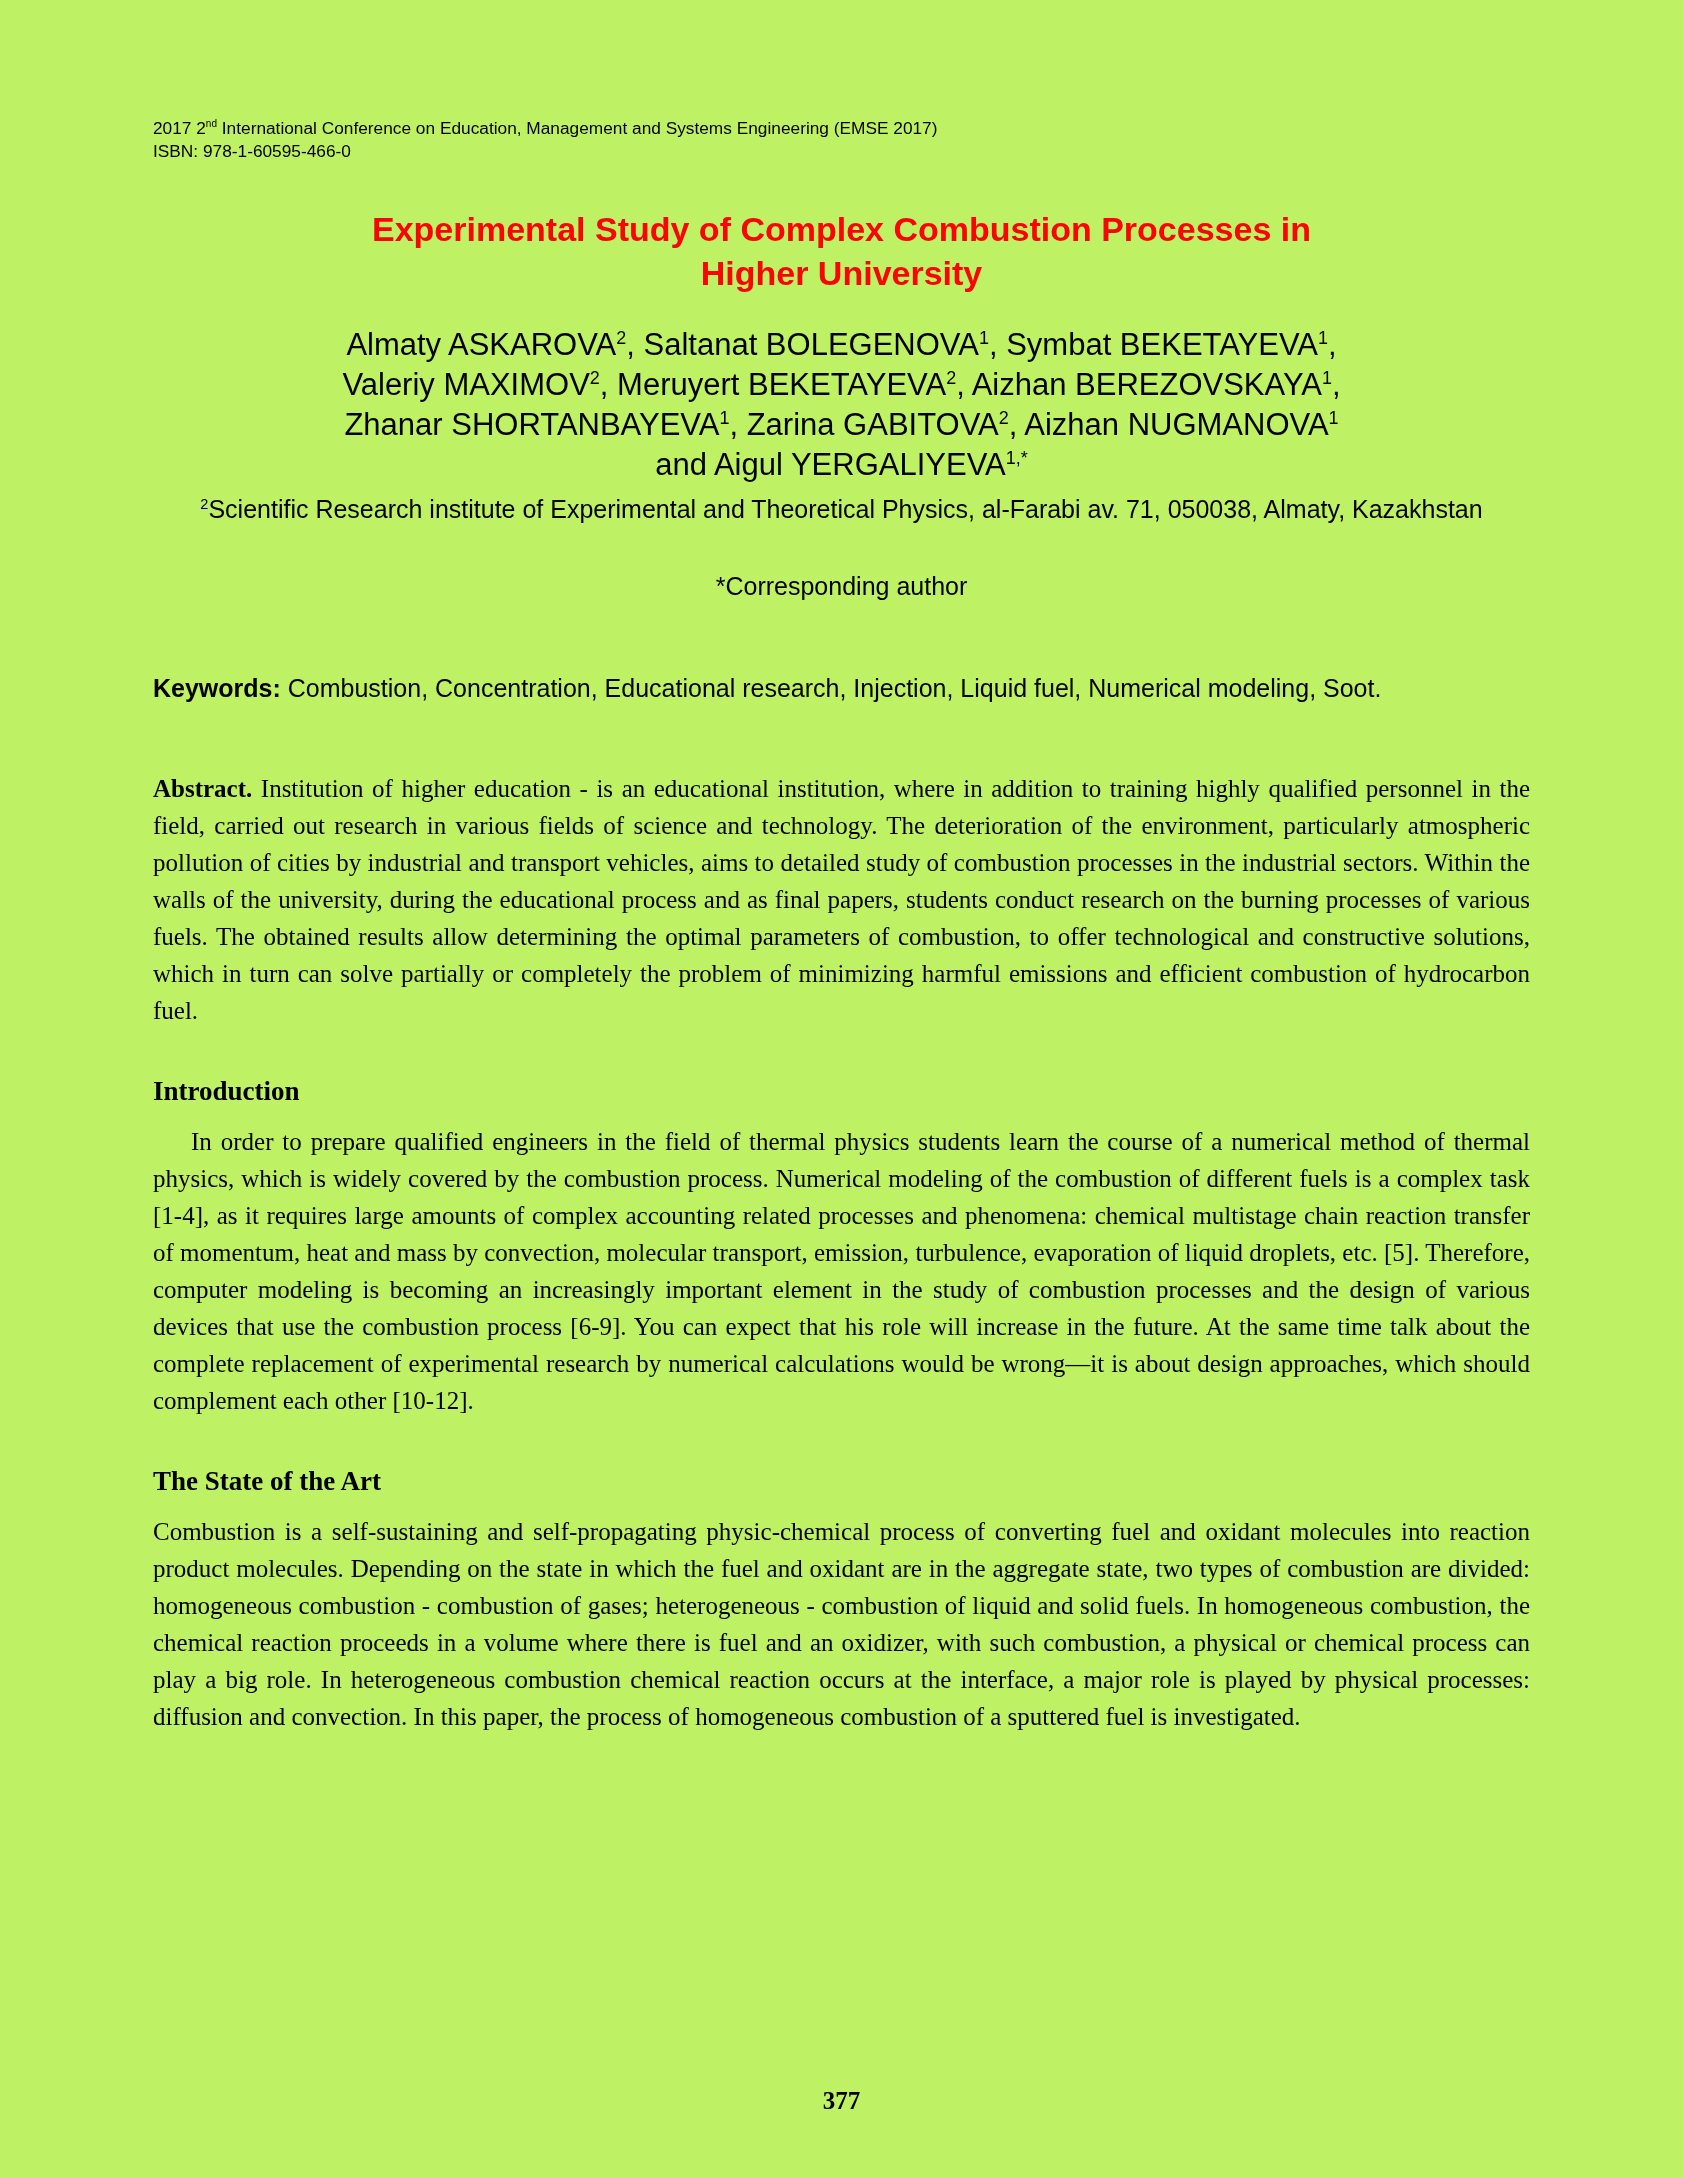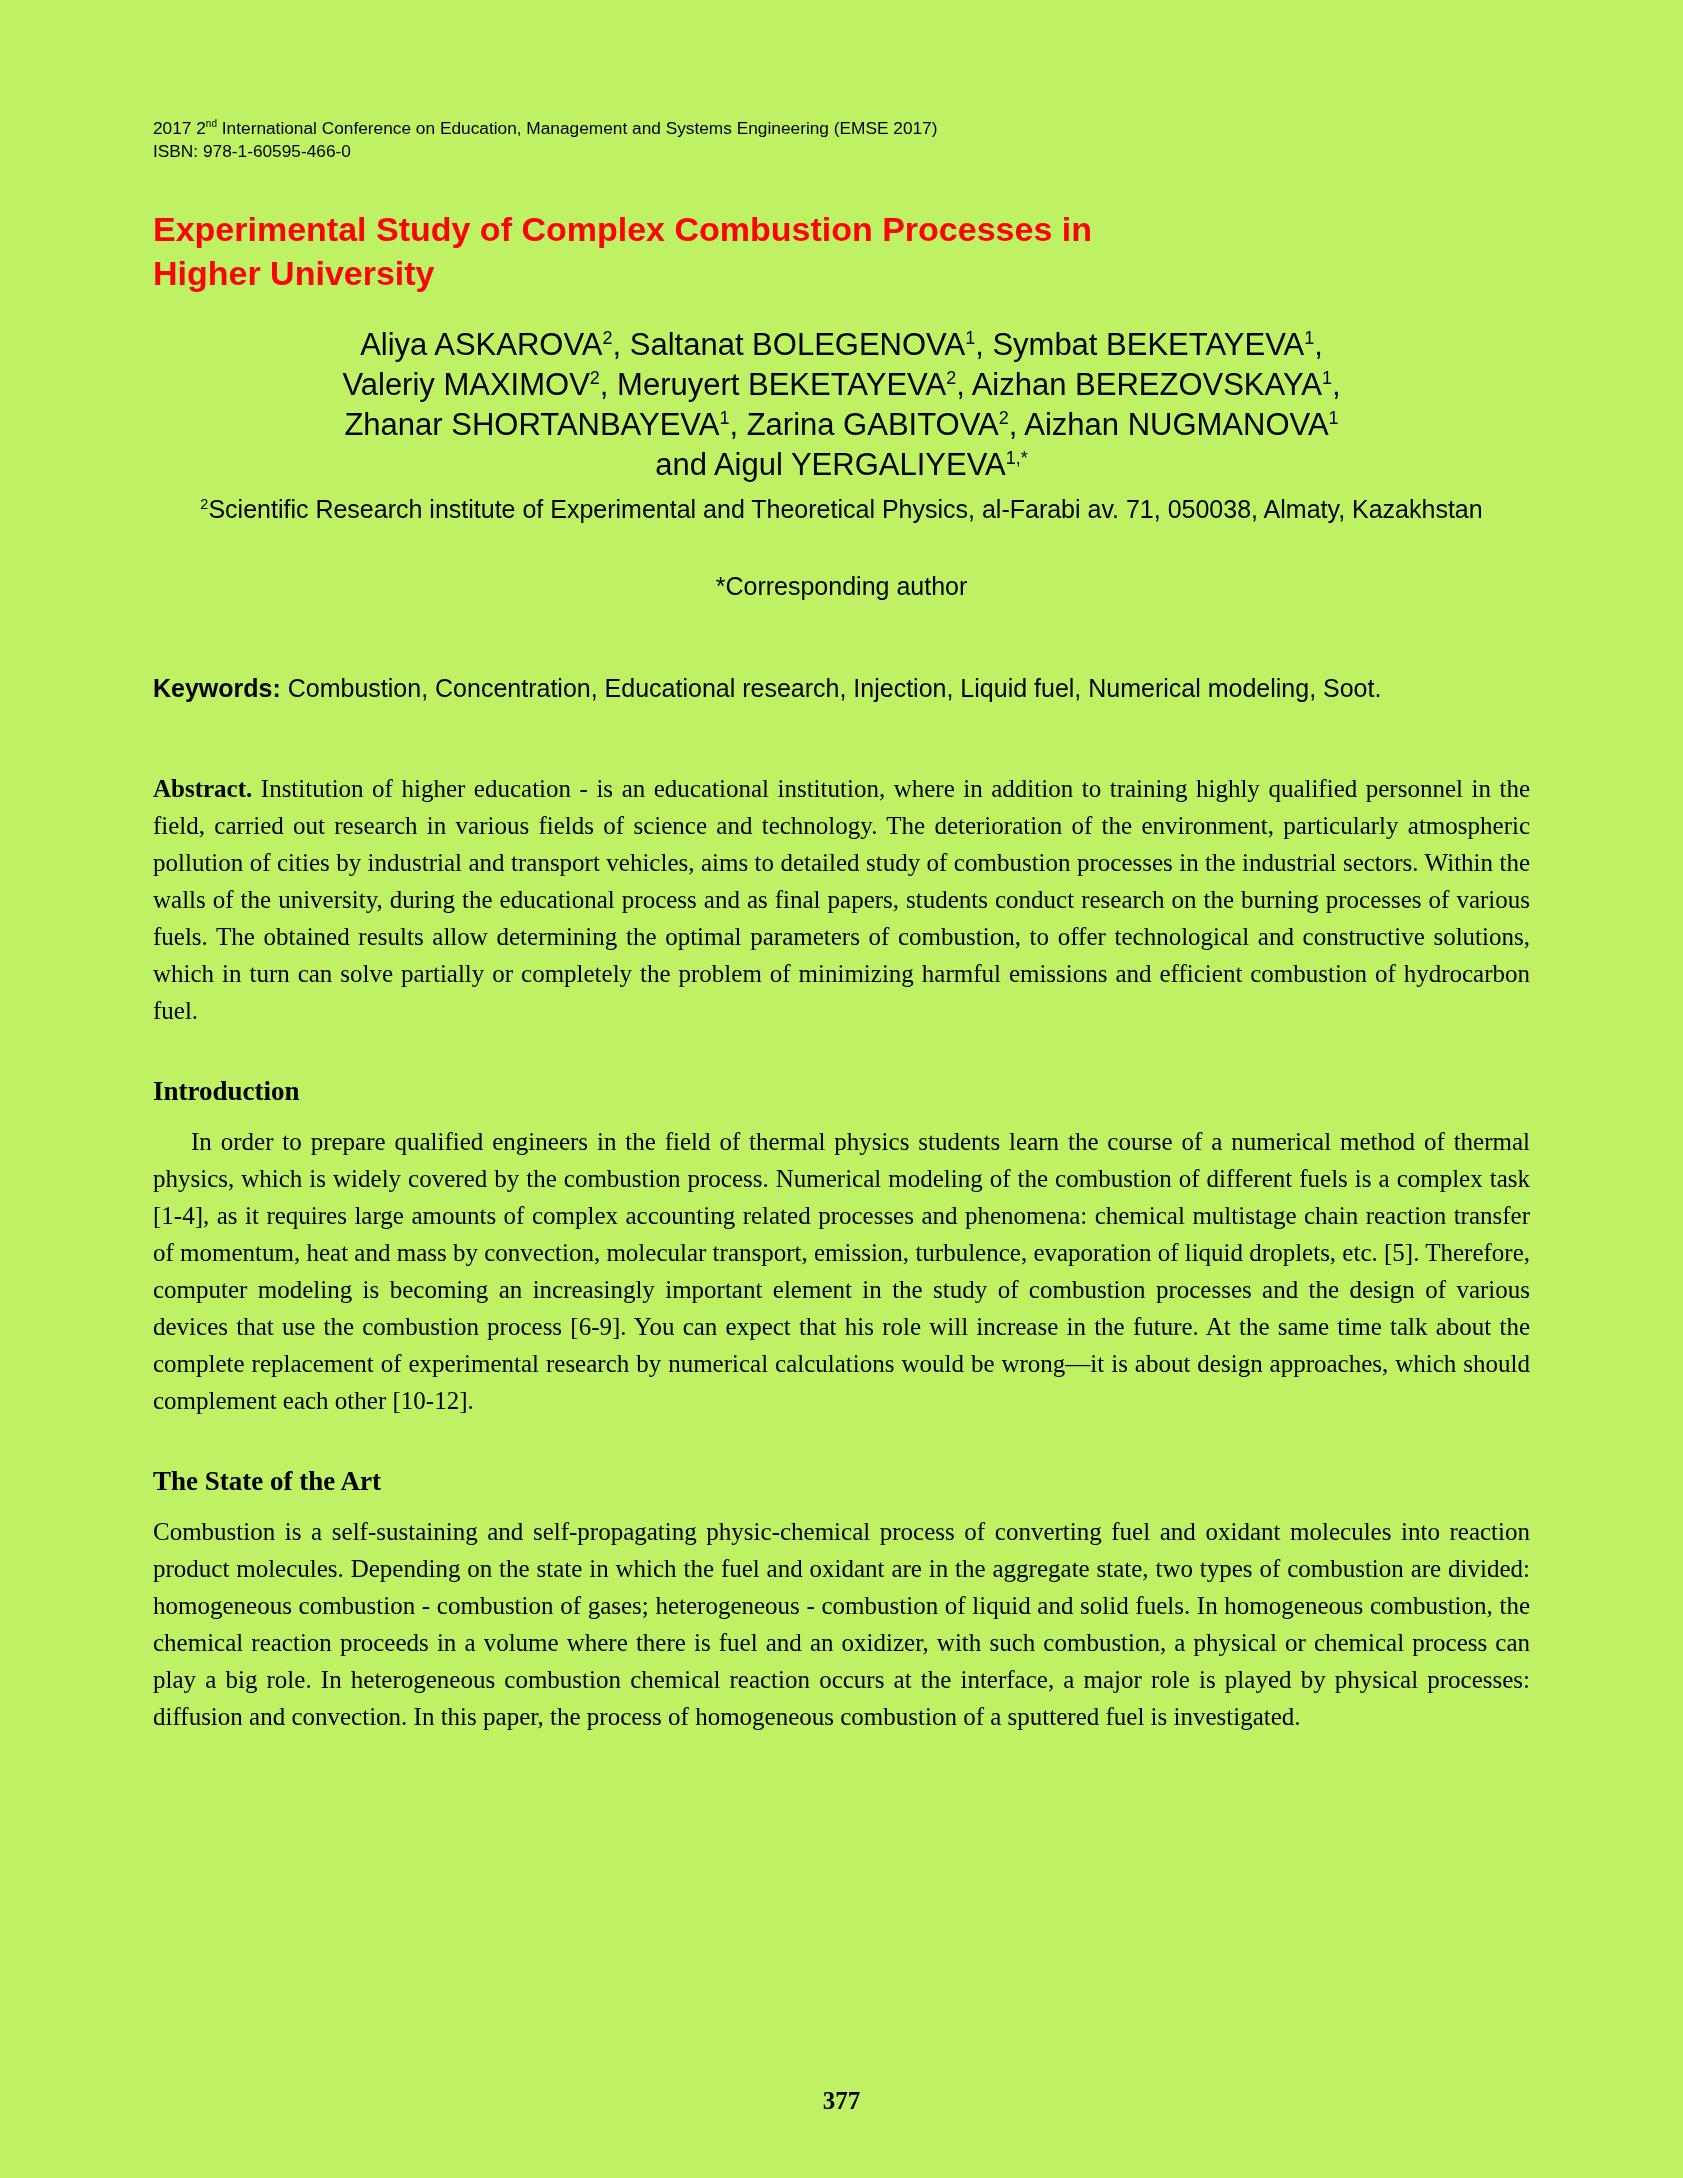"Experimental Study of Complex Combustion" .title { text-align: left -> center }
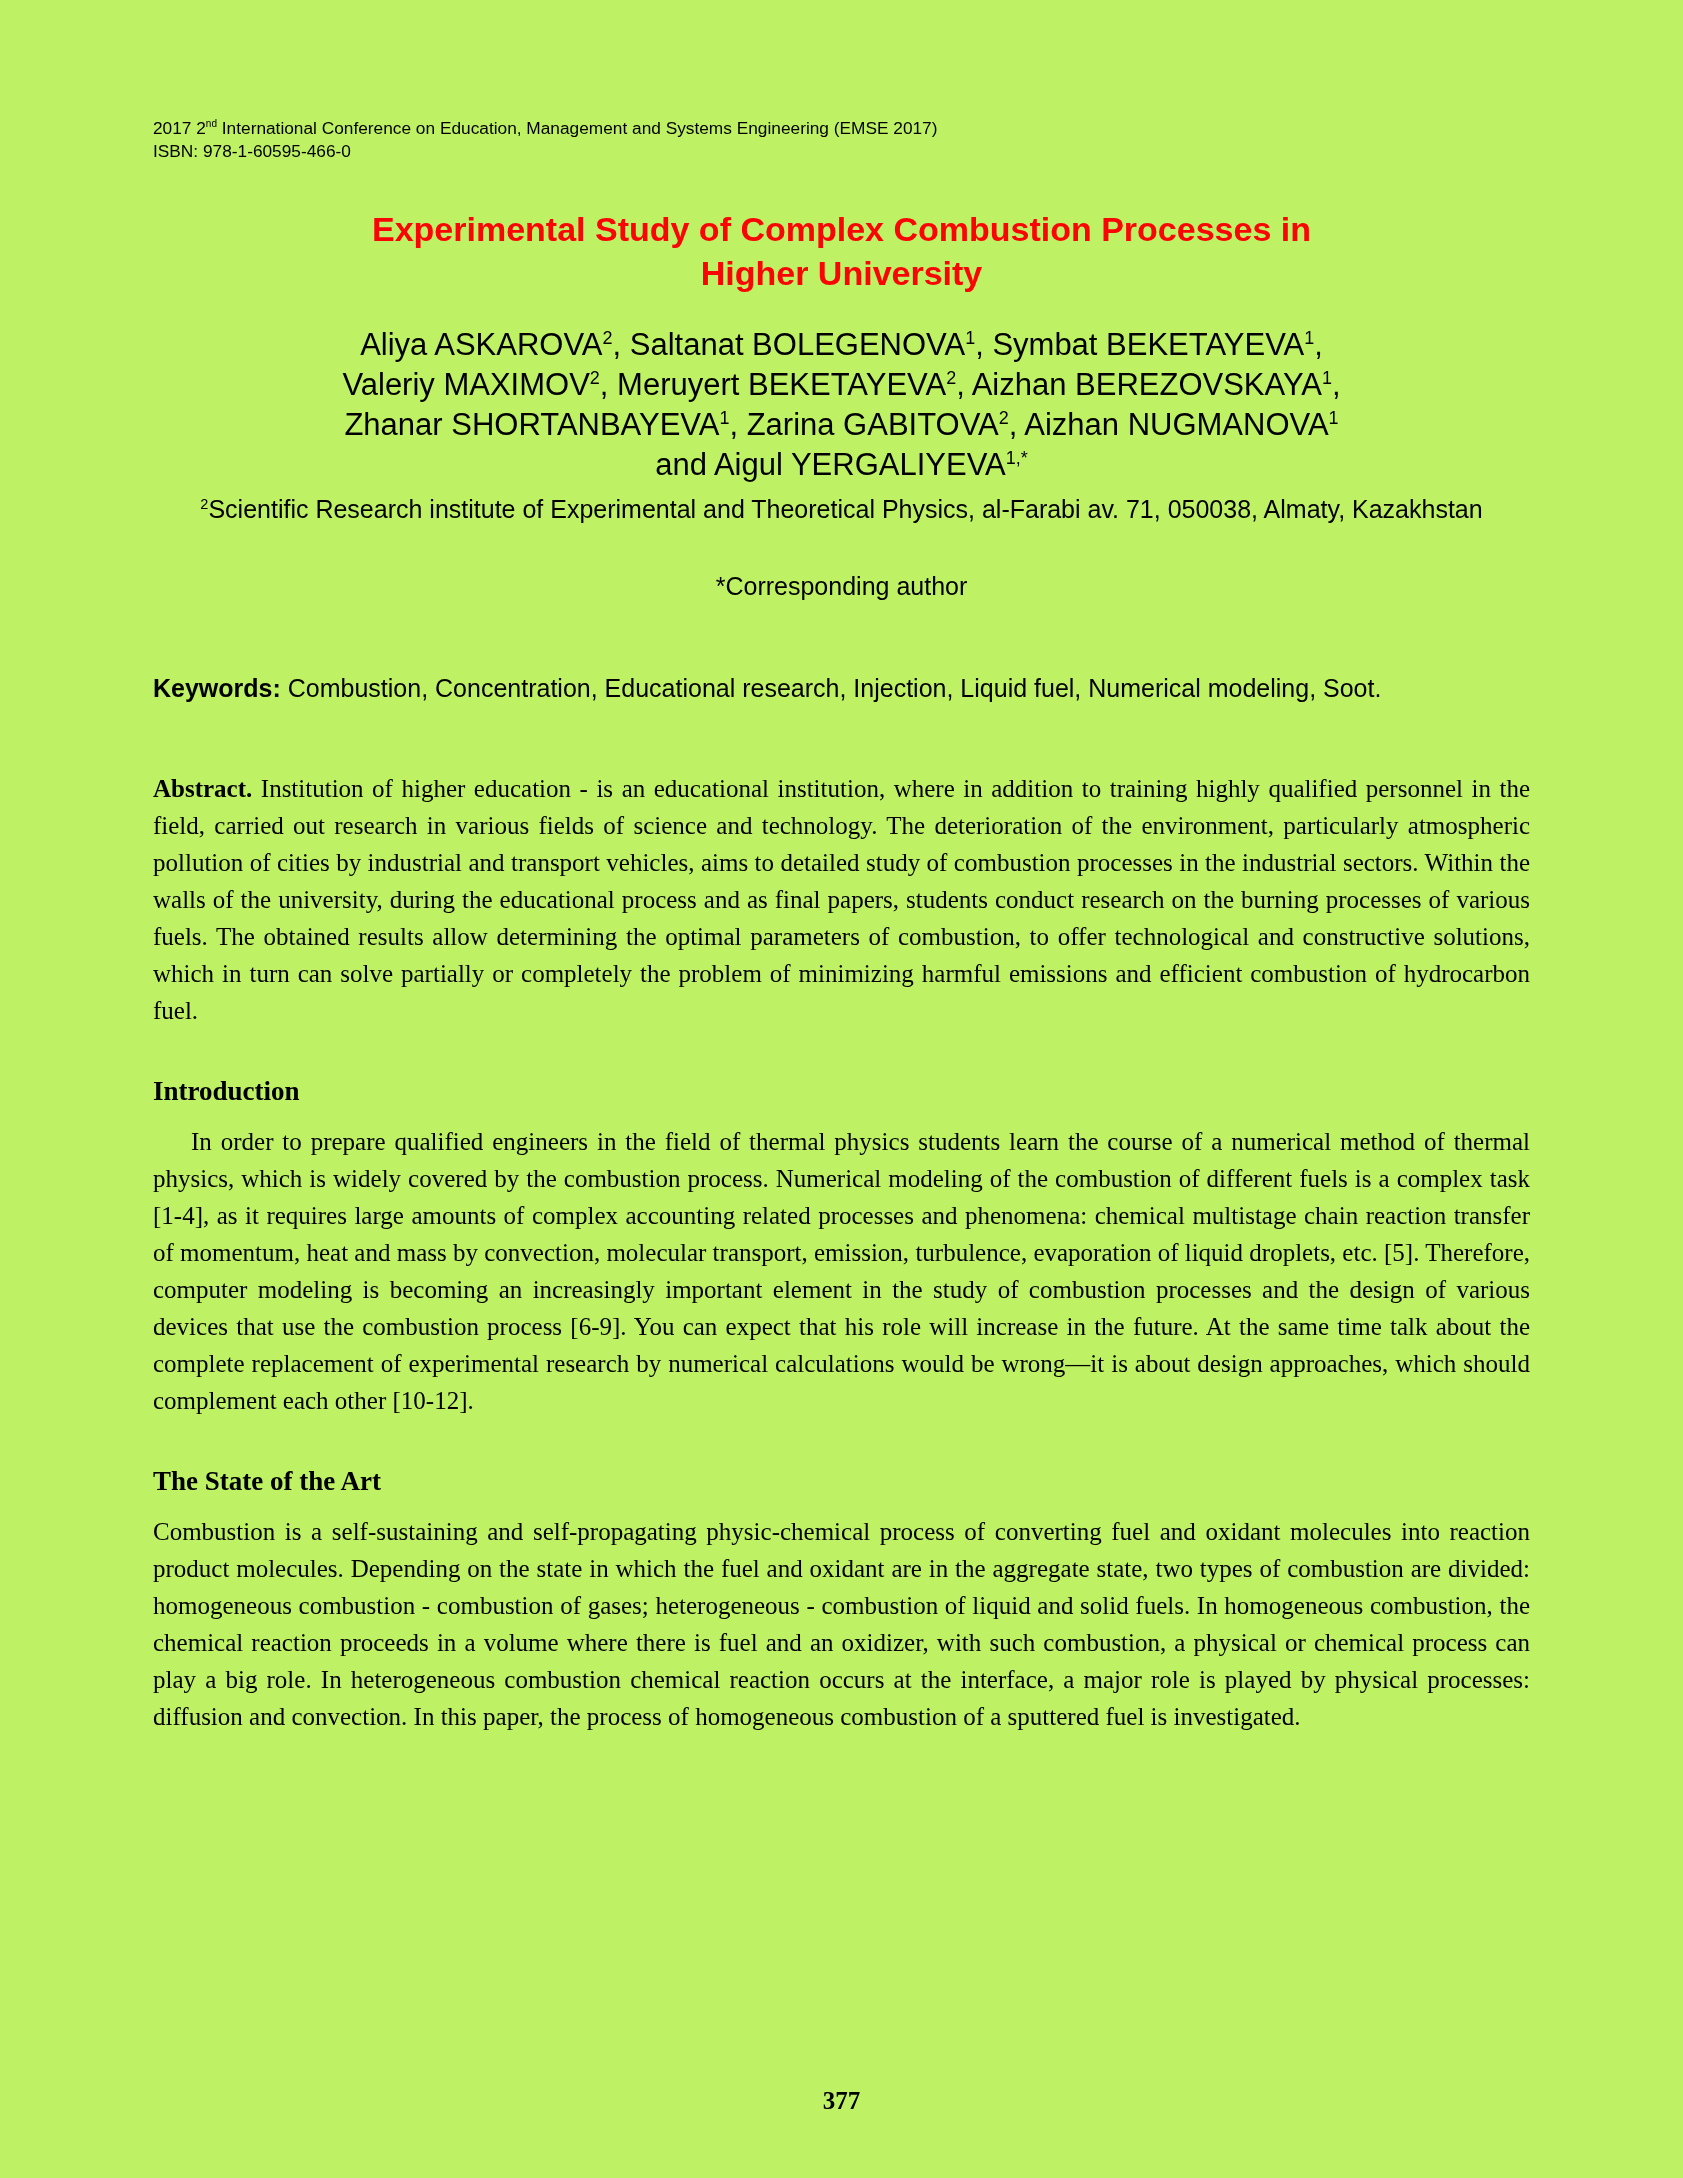"Aliya ASKAROVA" span { text: Aliya -> Almaty }
